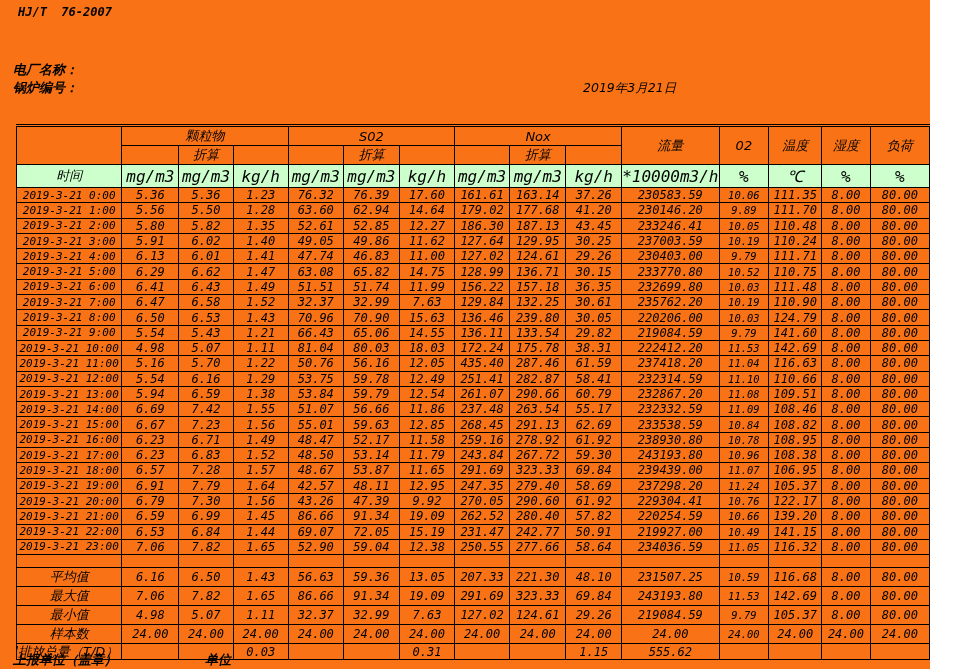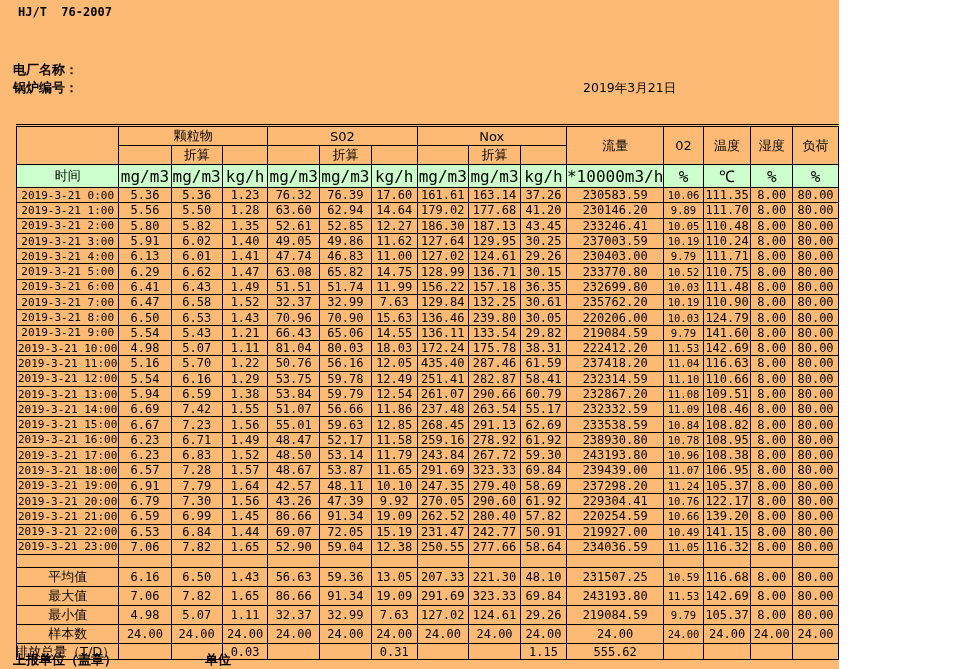"HJ/T 76-2007" #page { background: #fdba74 -> #f97316; font-style: none -> italic; width: 839px -> 930px }
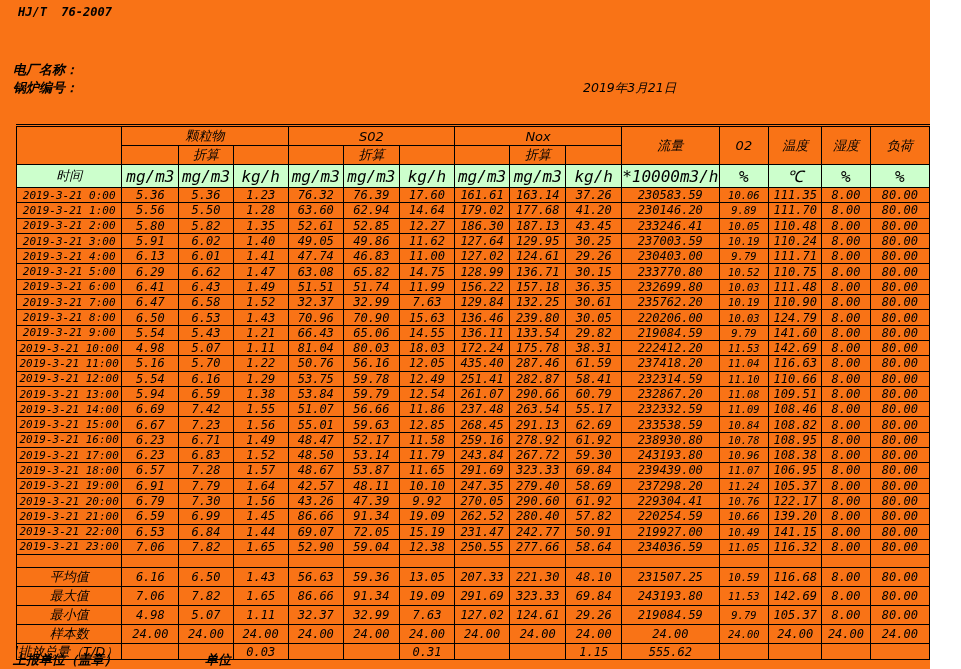"10.10" td.num-cell { text: 10.10 -> 12.95 }
